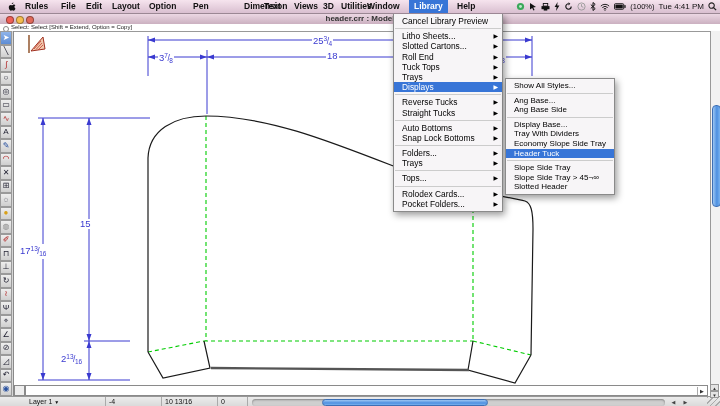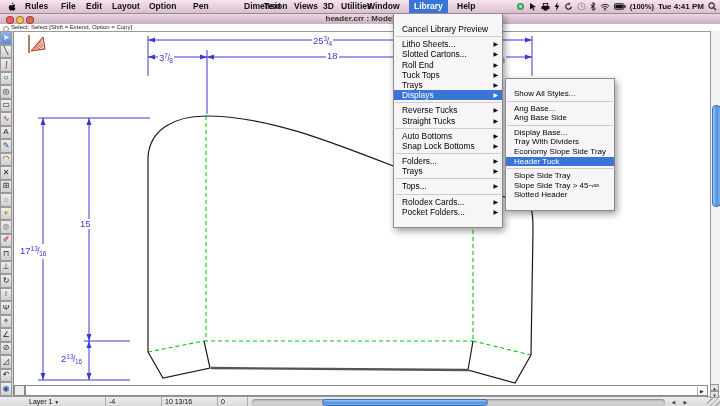"(100%)" .mbtxt { font-weight: 700 -> 400 }
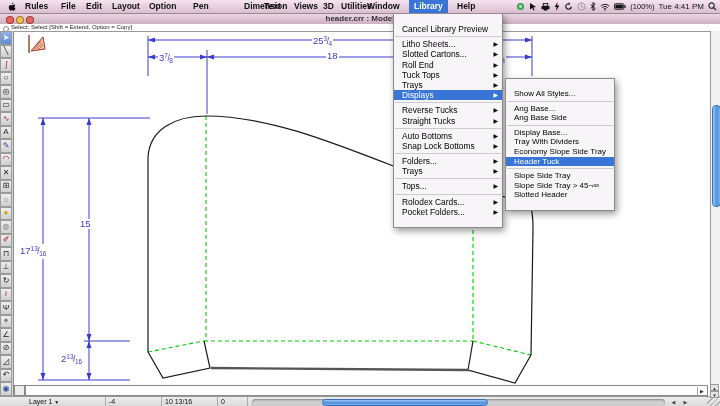"Cancel Library Preview" .menu { padding: 10px 0 -> 2px 0 }
